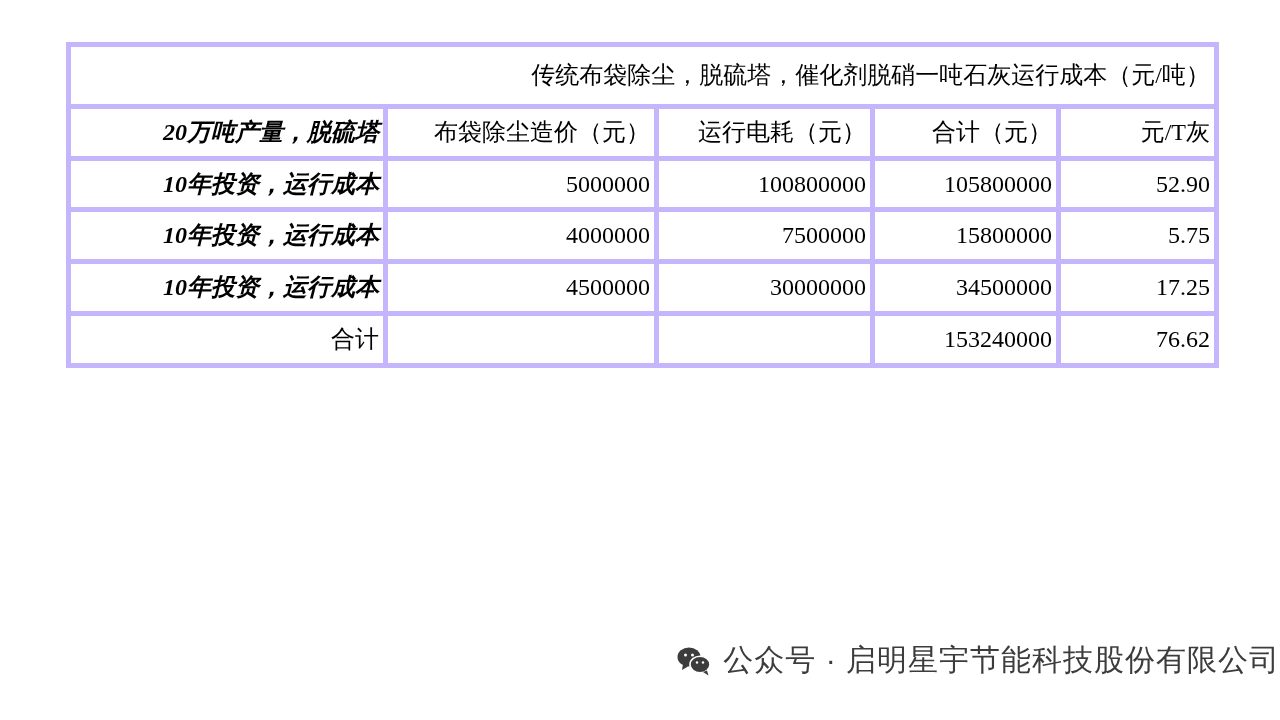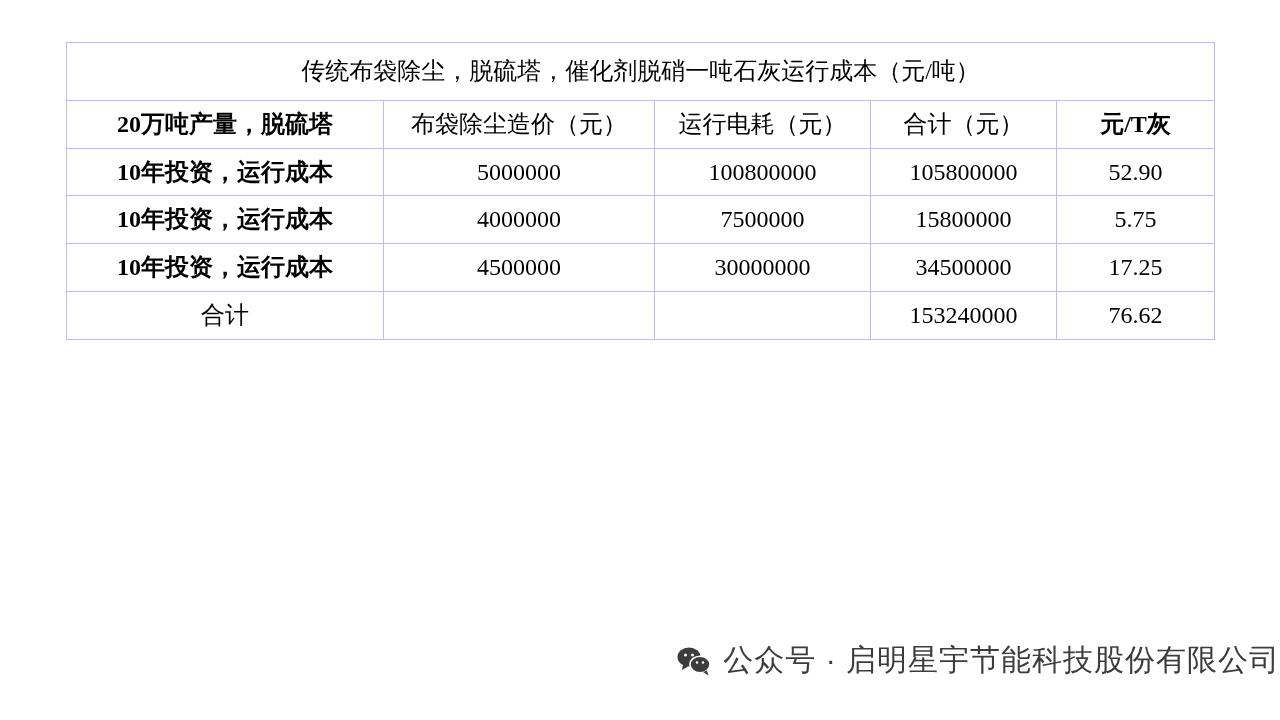"传统布袋除尘，脱硫塔，催化剂脱硝一吨石灰运行成本（元/吨）" table.cost-table td { border: 1px solid #c4b5fd -> 5px solid #c4b5fd; text-align: center -> right }
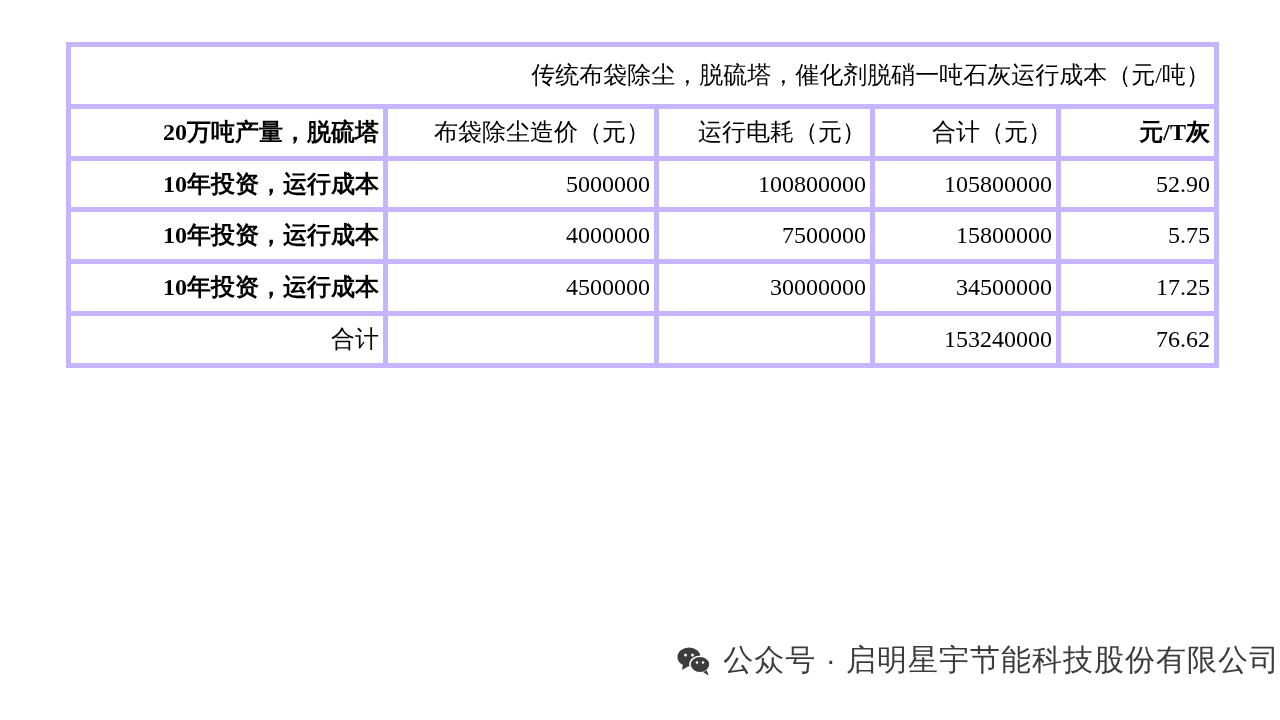"20万吨产量，脱硫塔" .rowlabel { font-style: none -> italic }
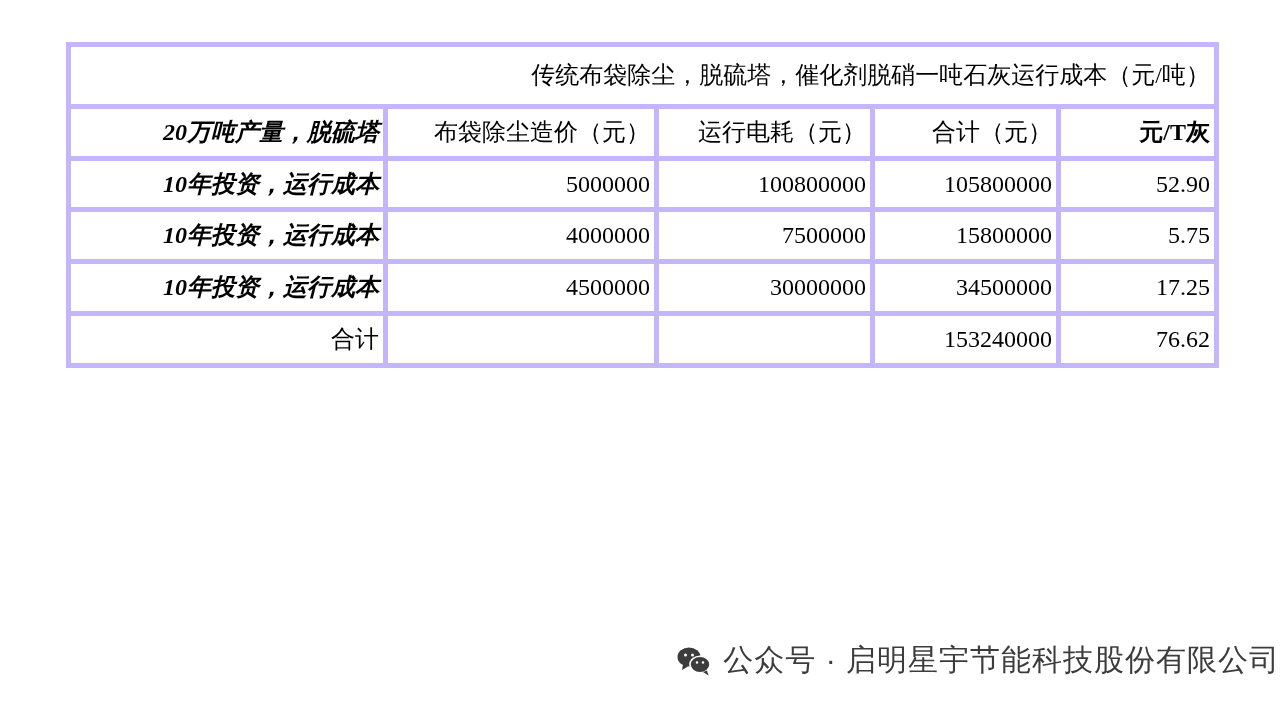"元/T灰" .bold { font-weight: bold -> normal }
